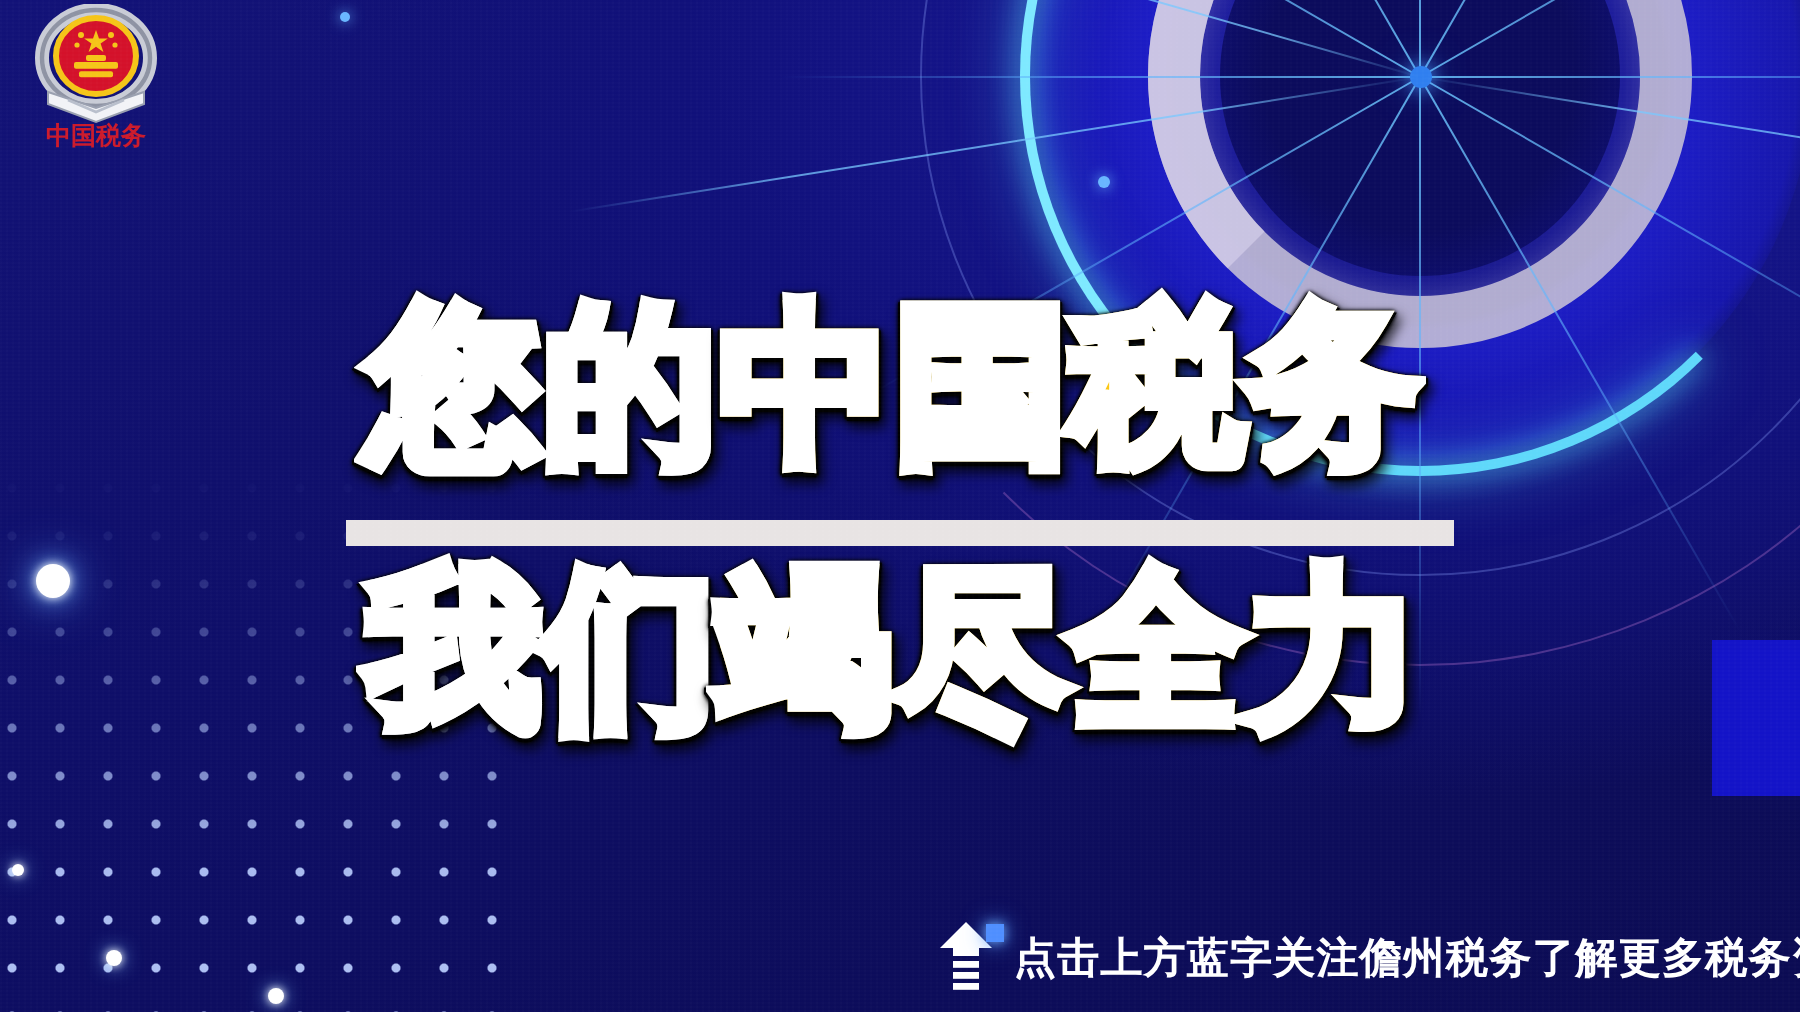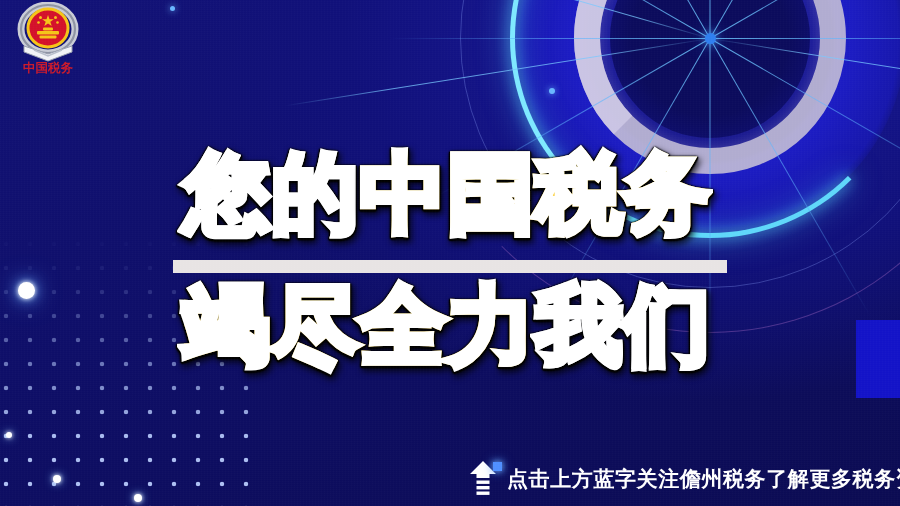"竭尽全力" span.seg { order: before "我们" -> after "我们" }
